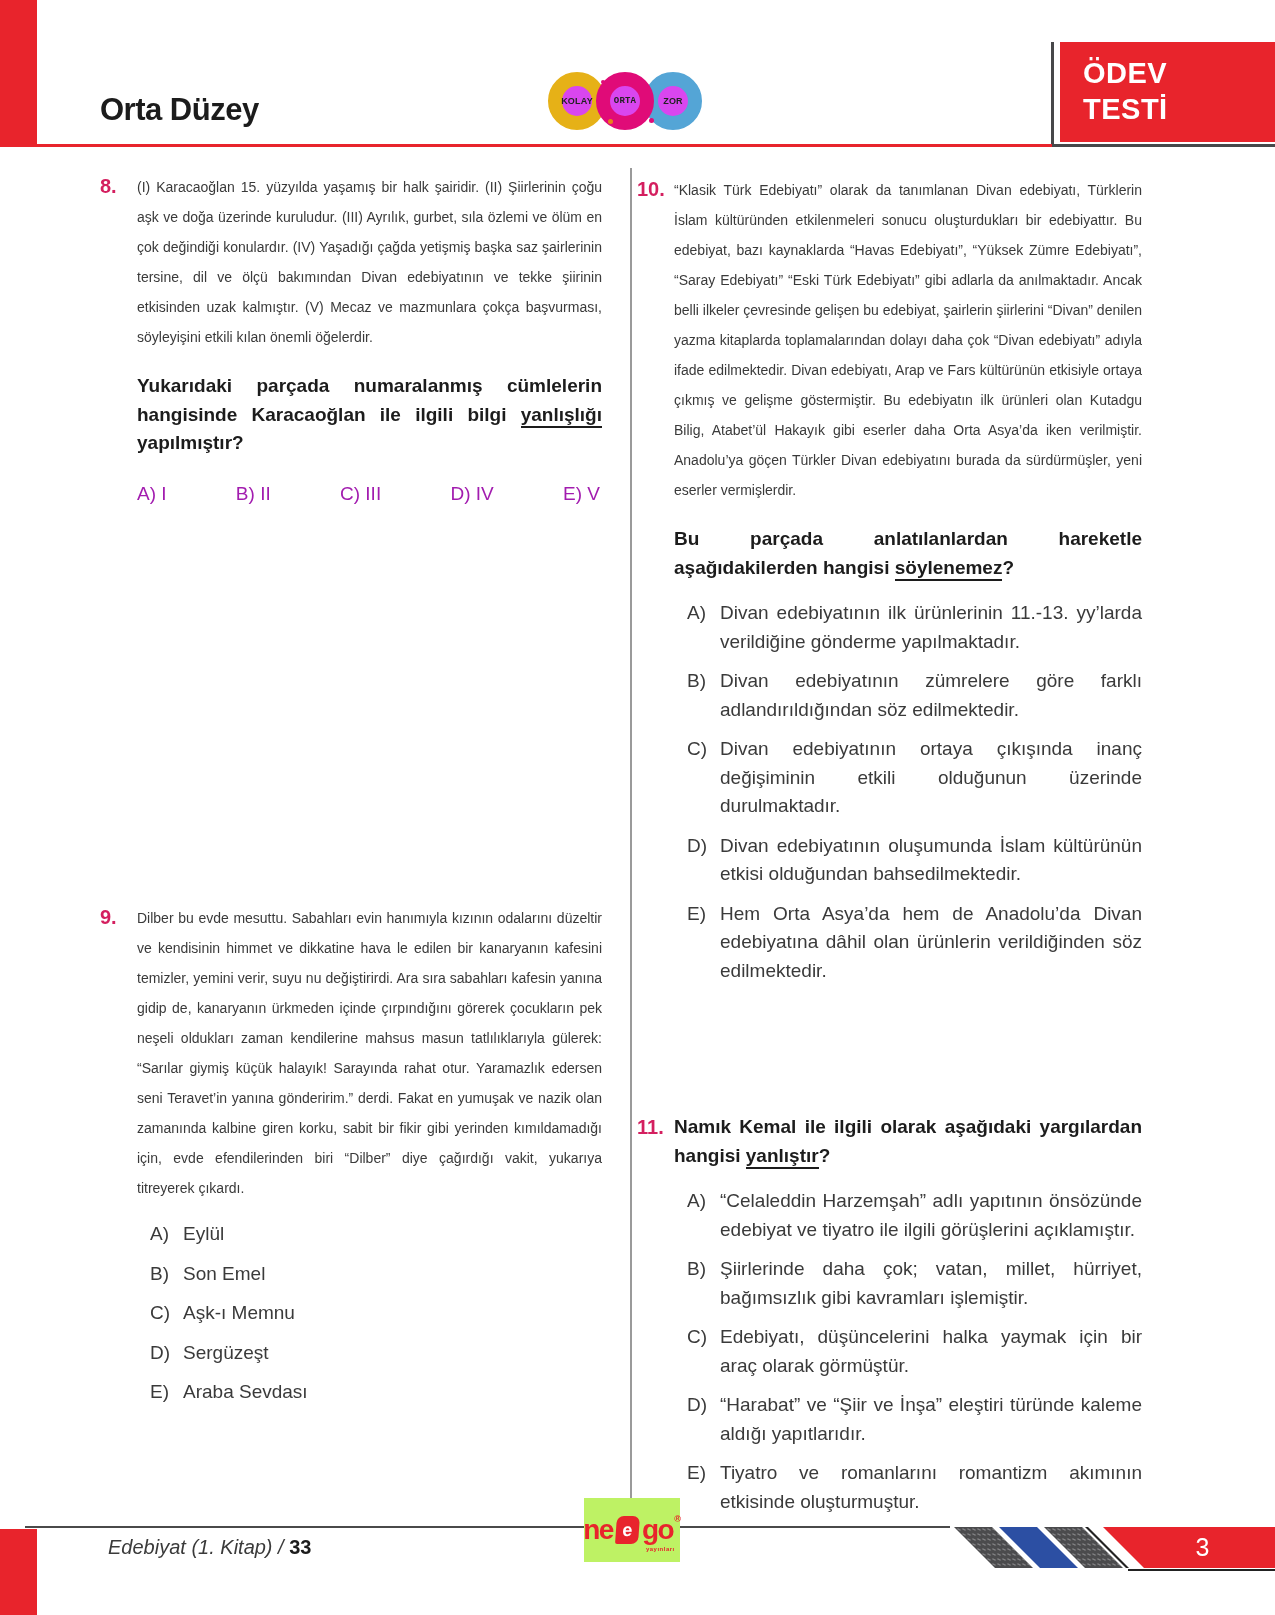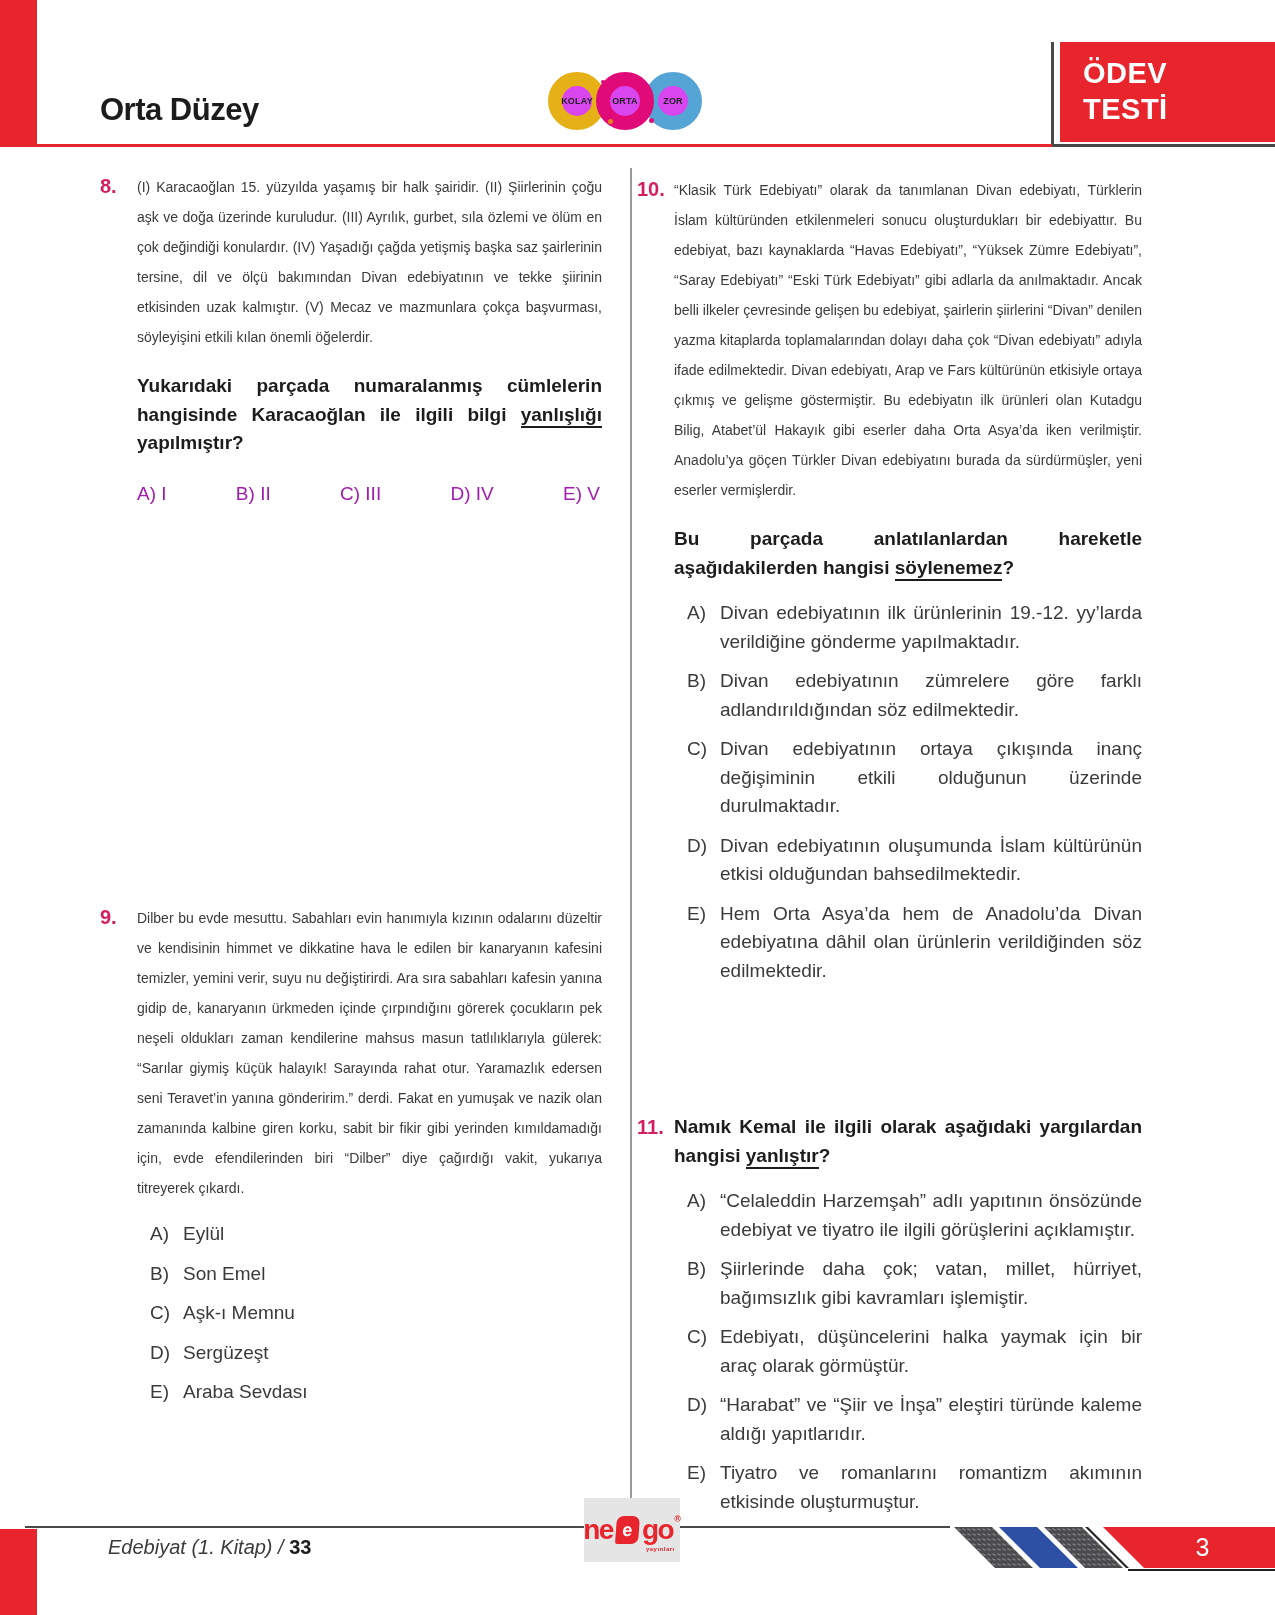"ORTA" .ring-magenta { font-family: none -> Liberation Mono, monospace }
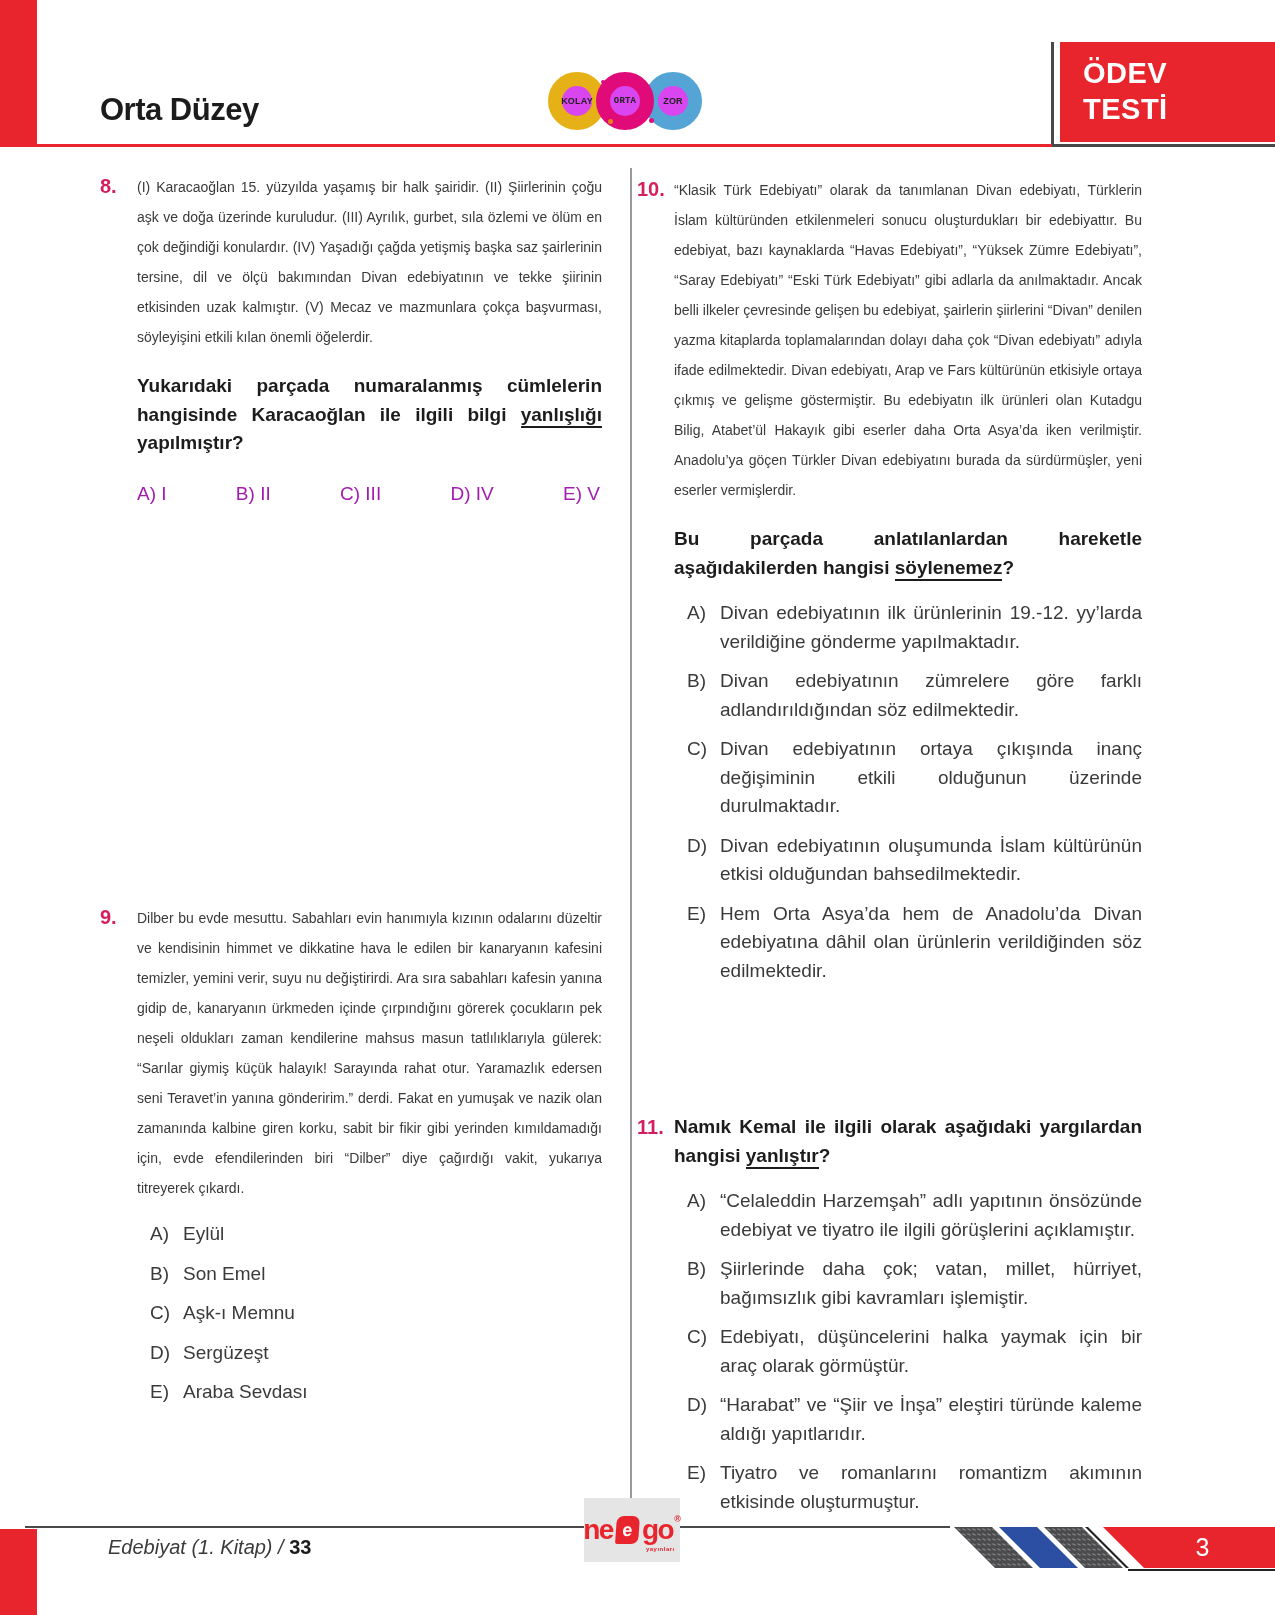"Divan edebiyatının ilk ürünlerinin" span.opt-text { text: 19.-12 -> 11.-13 }
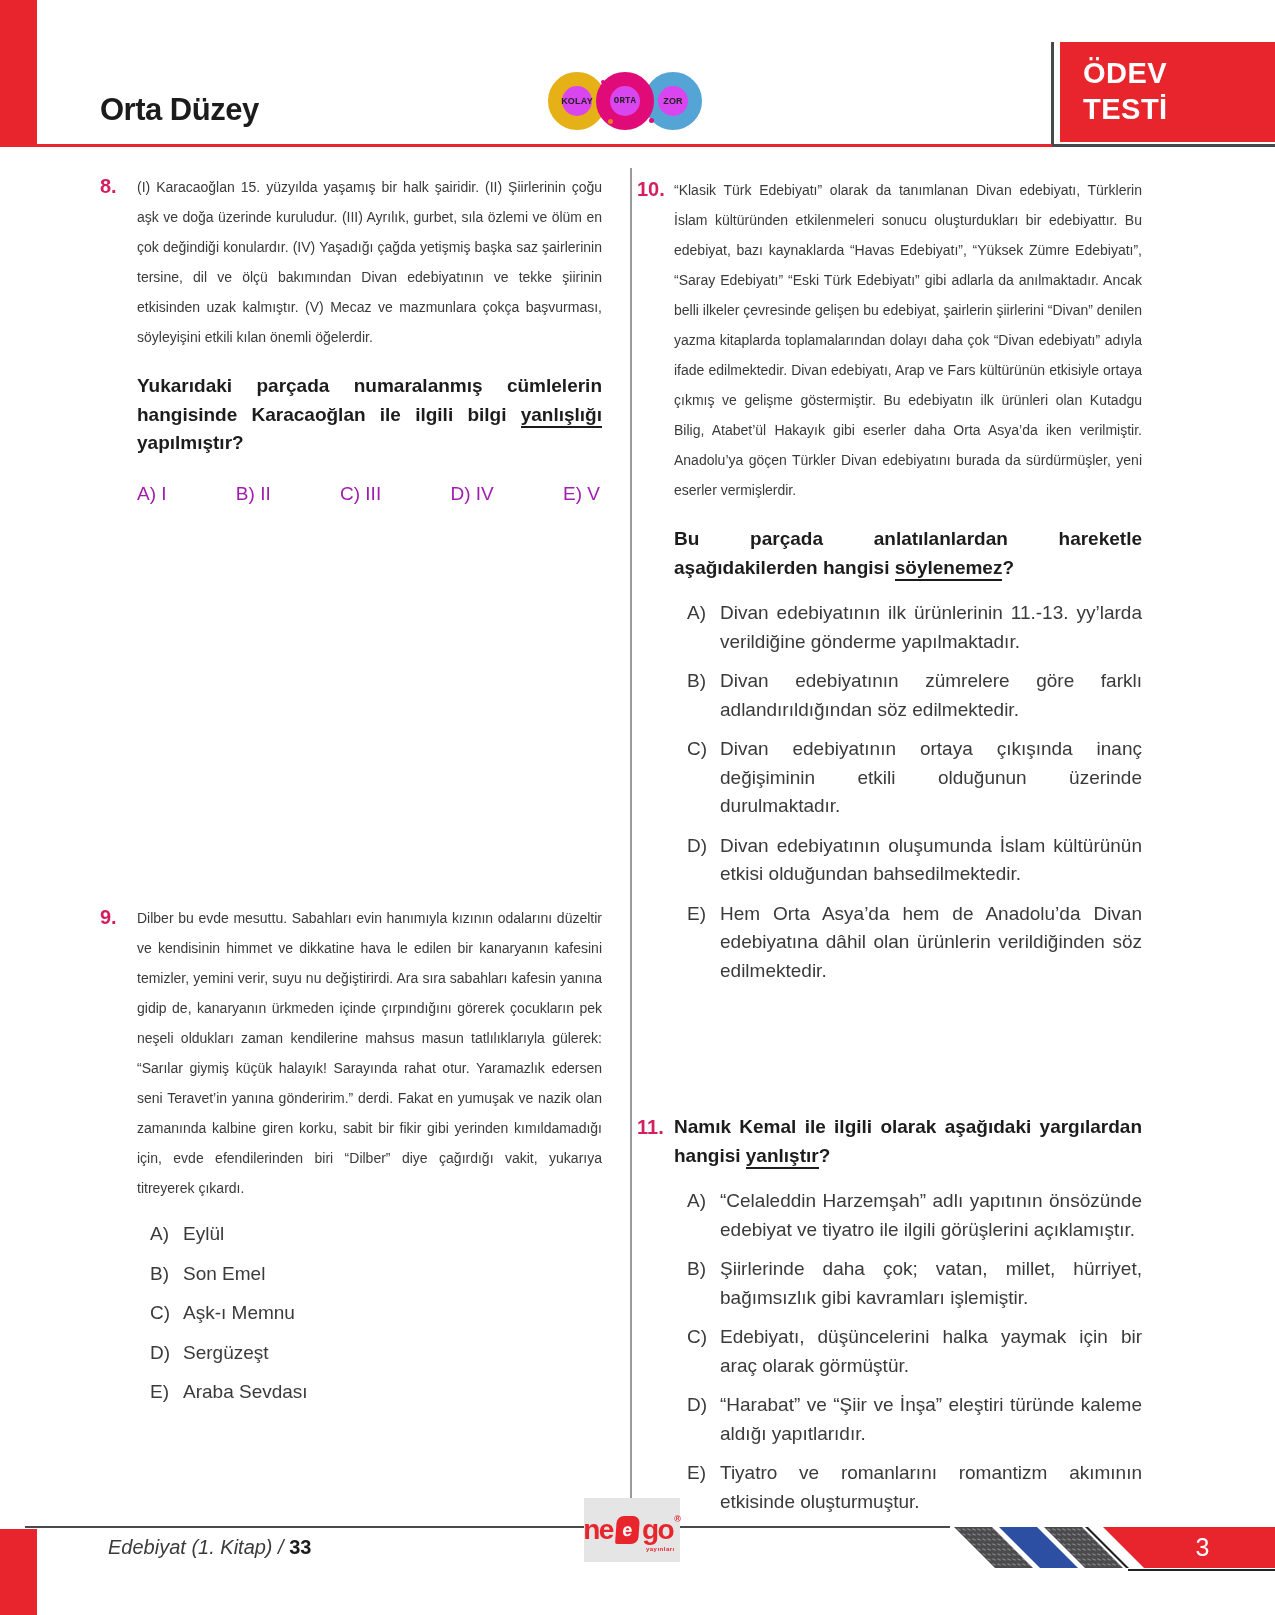"ne" .logo { background: #e5e5e5 -> #bef264 }
